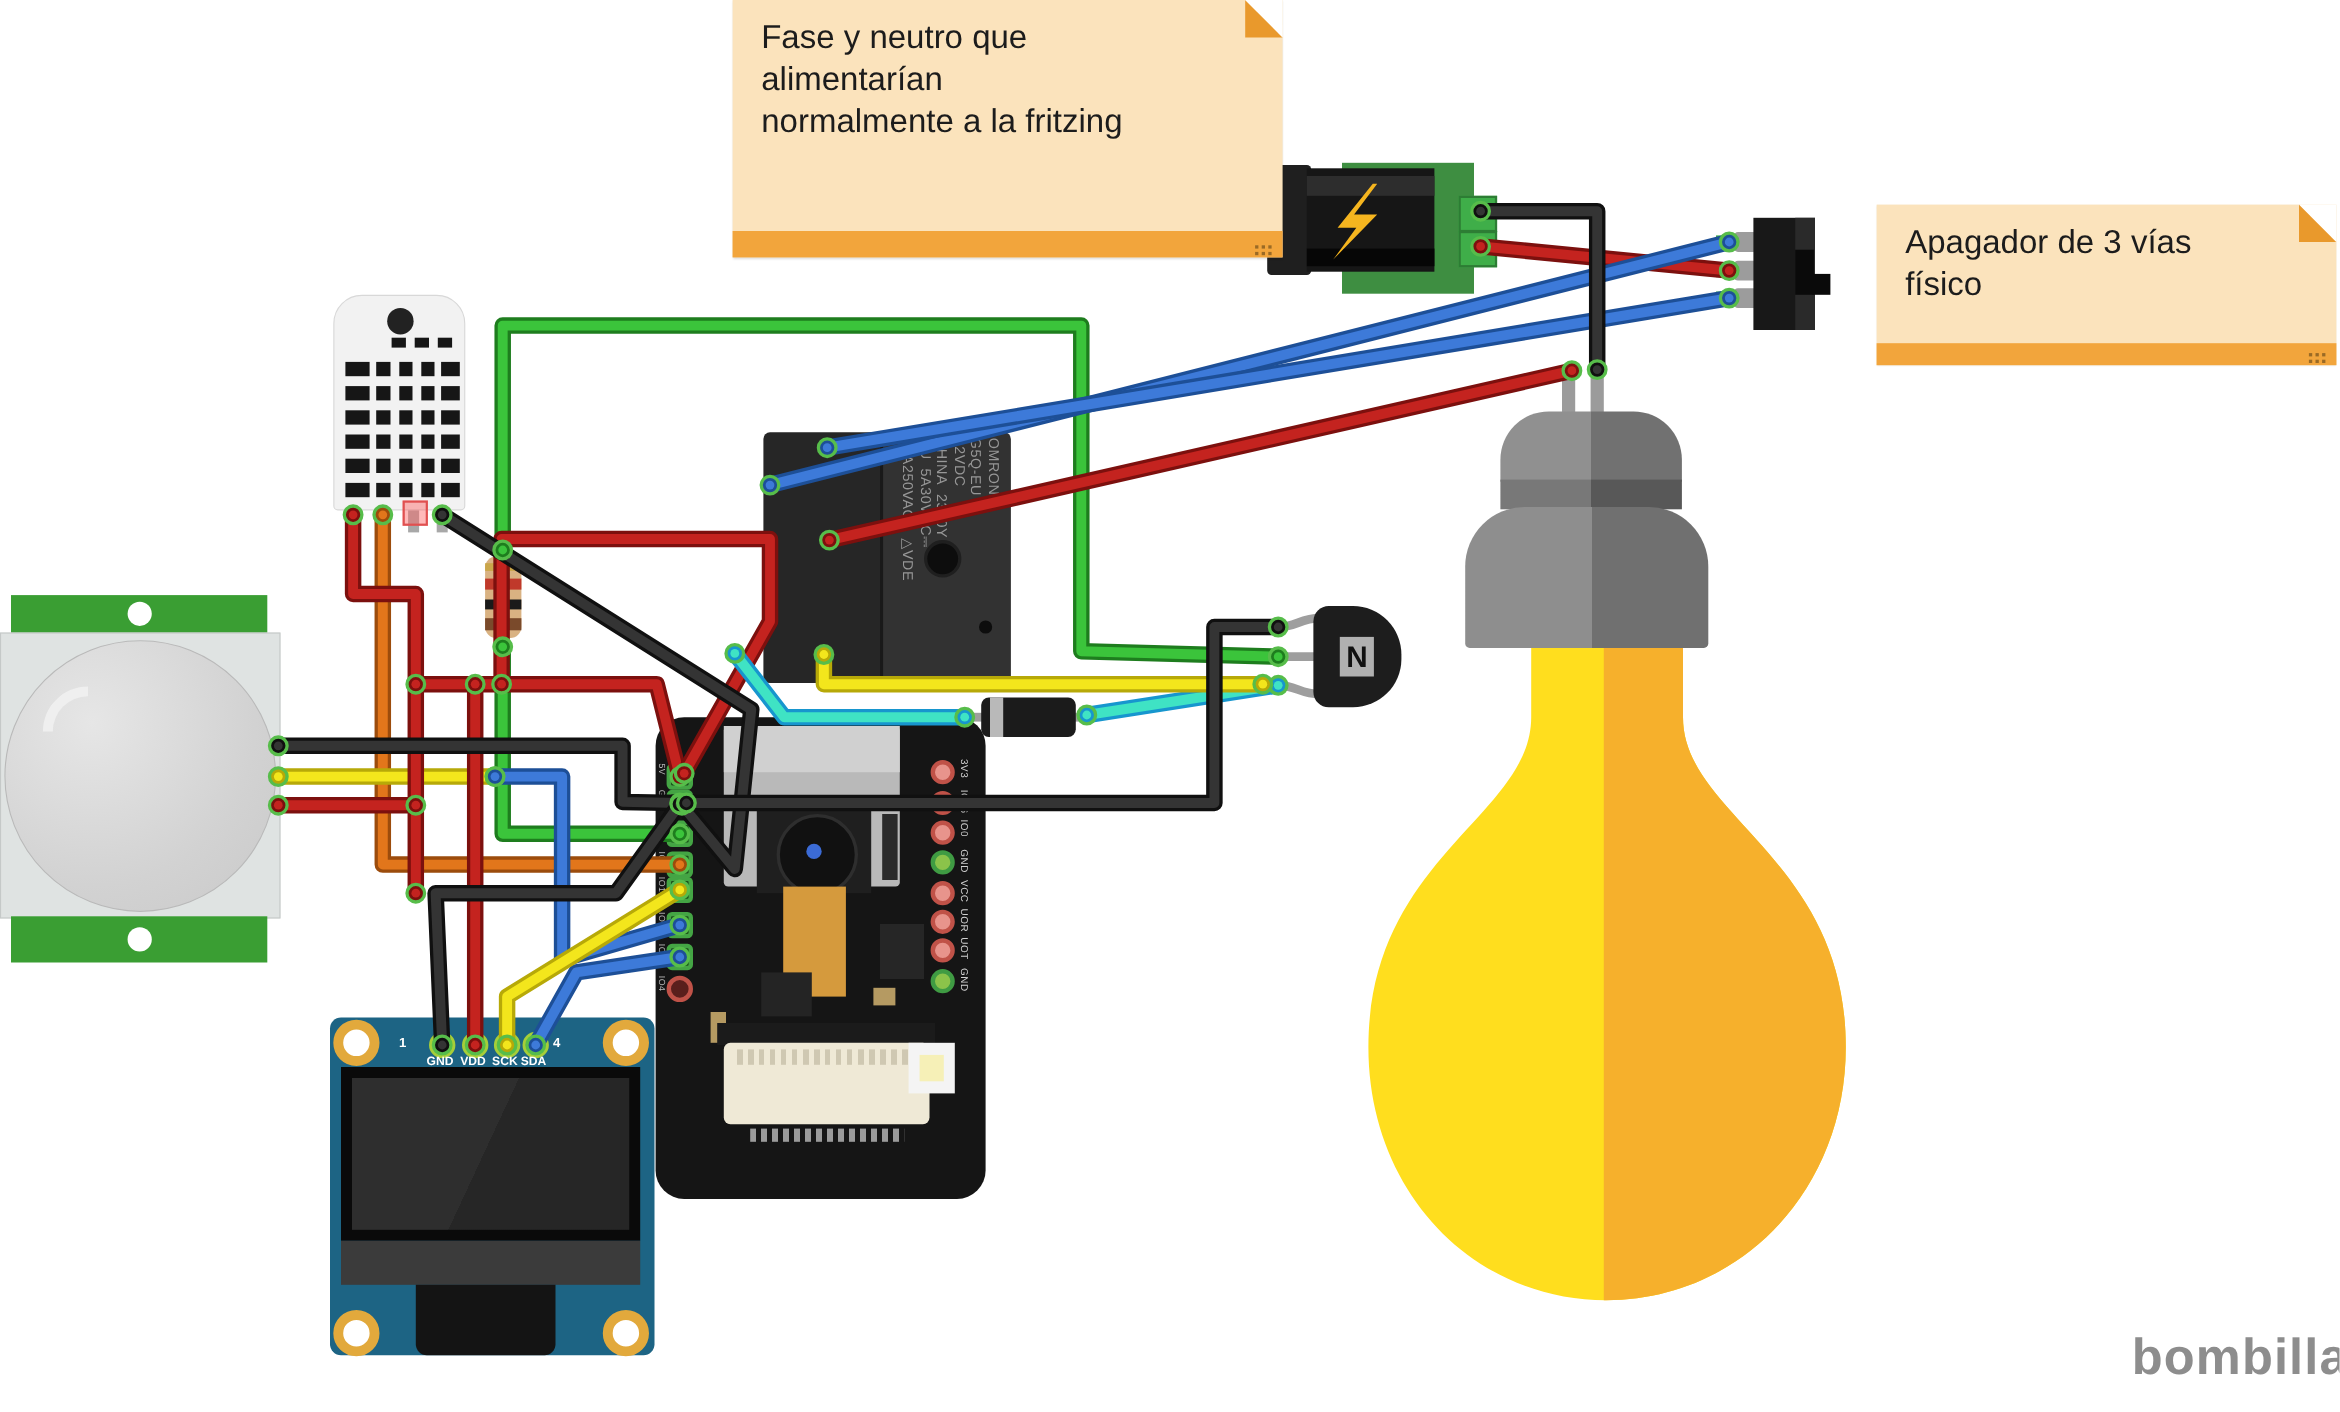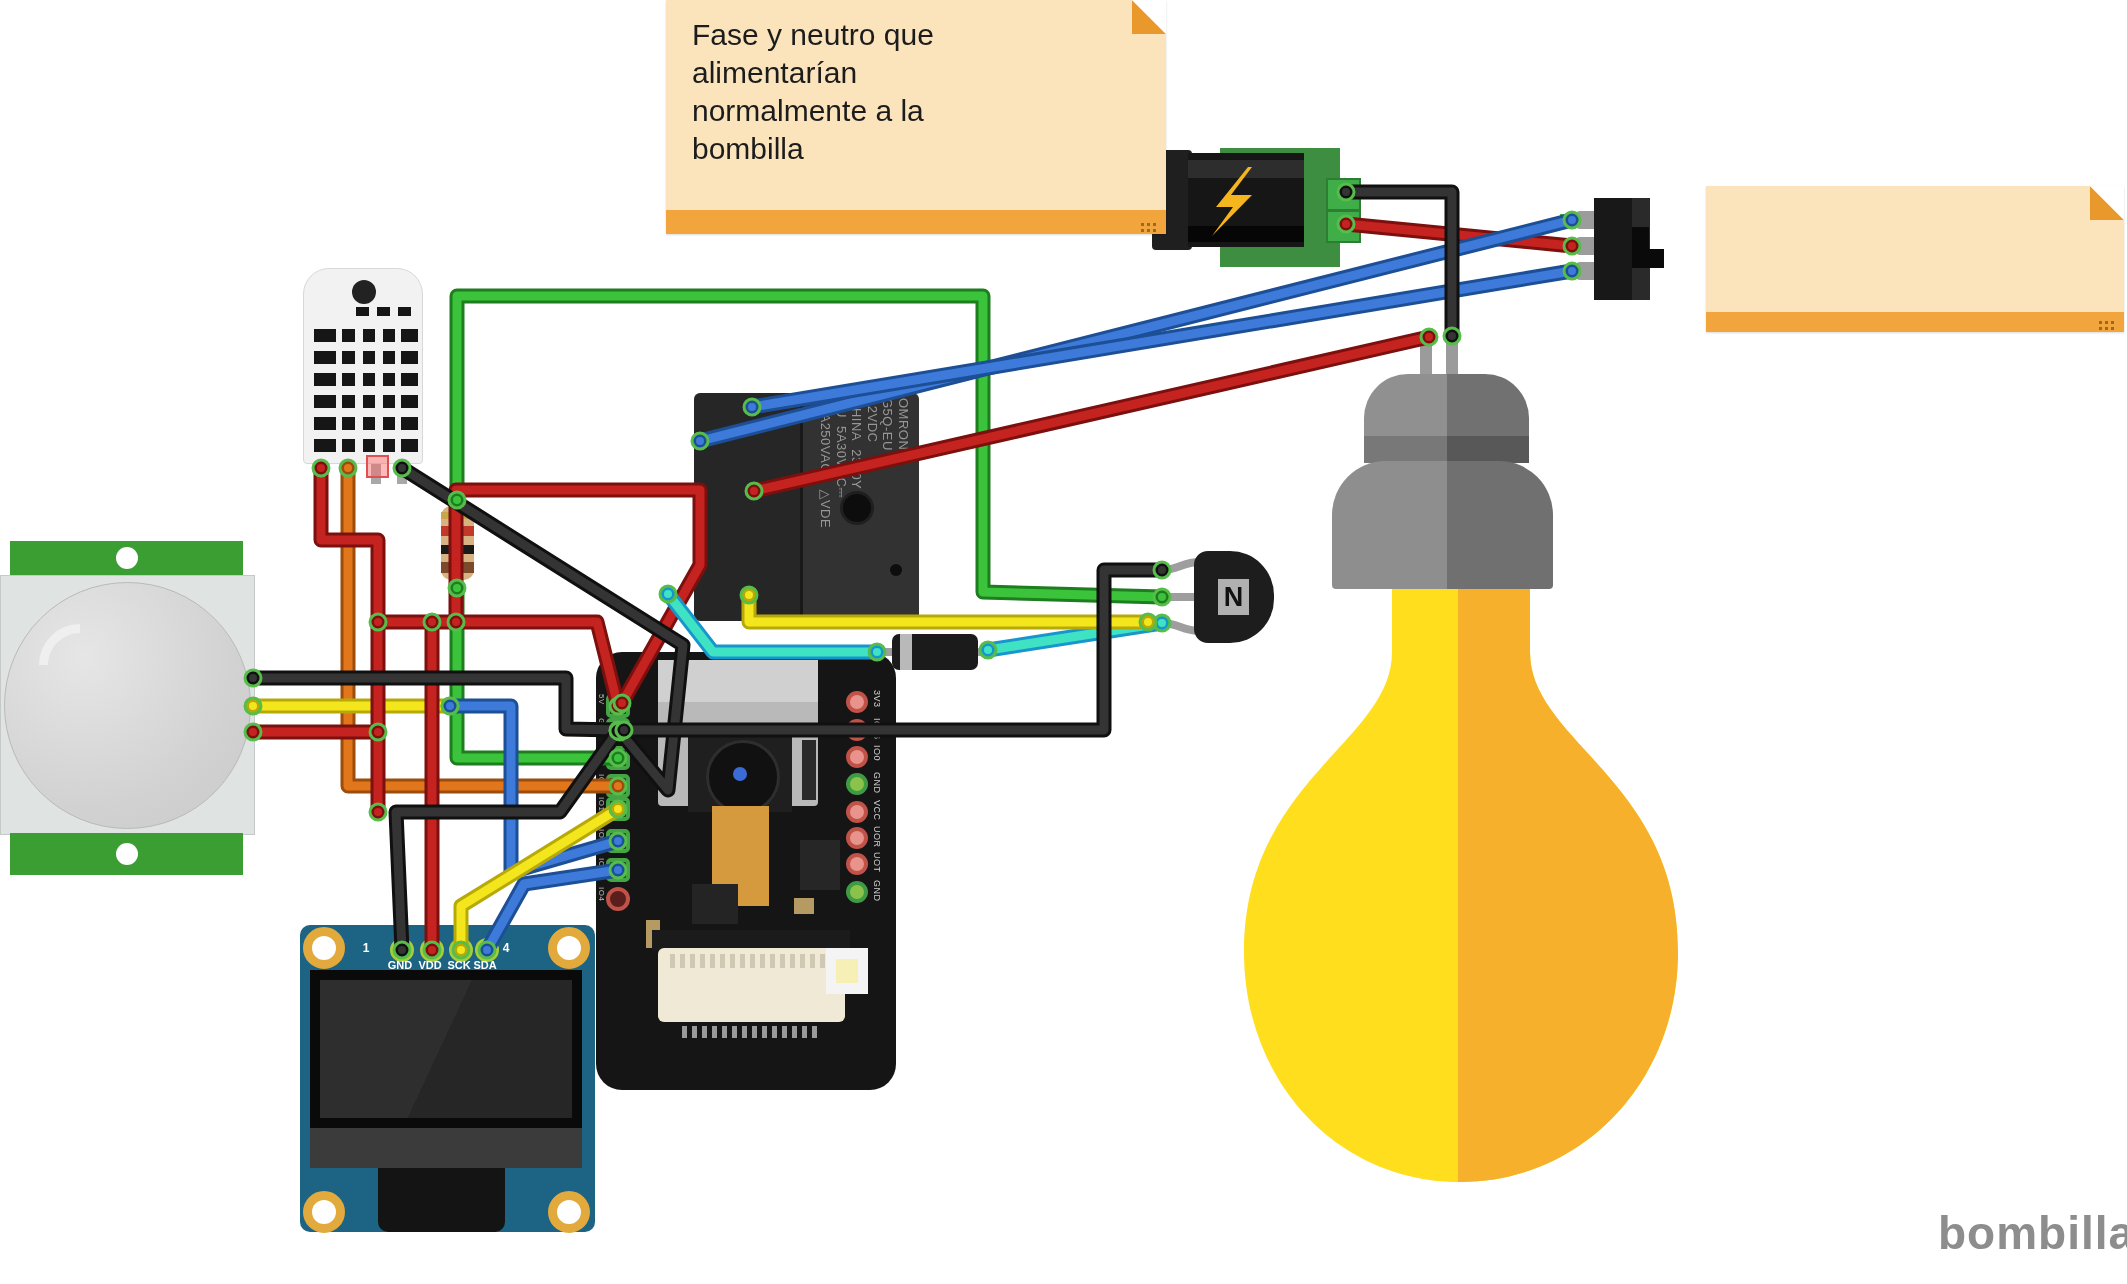"Fase y neutro que alimentarían" div.txt { text: bombilla -> fritzing }
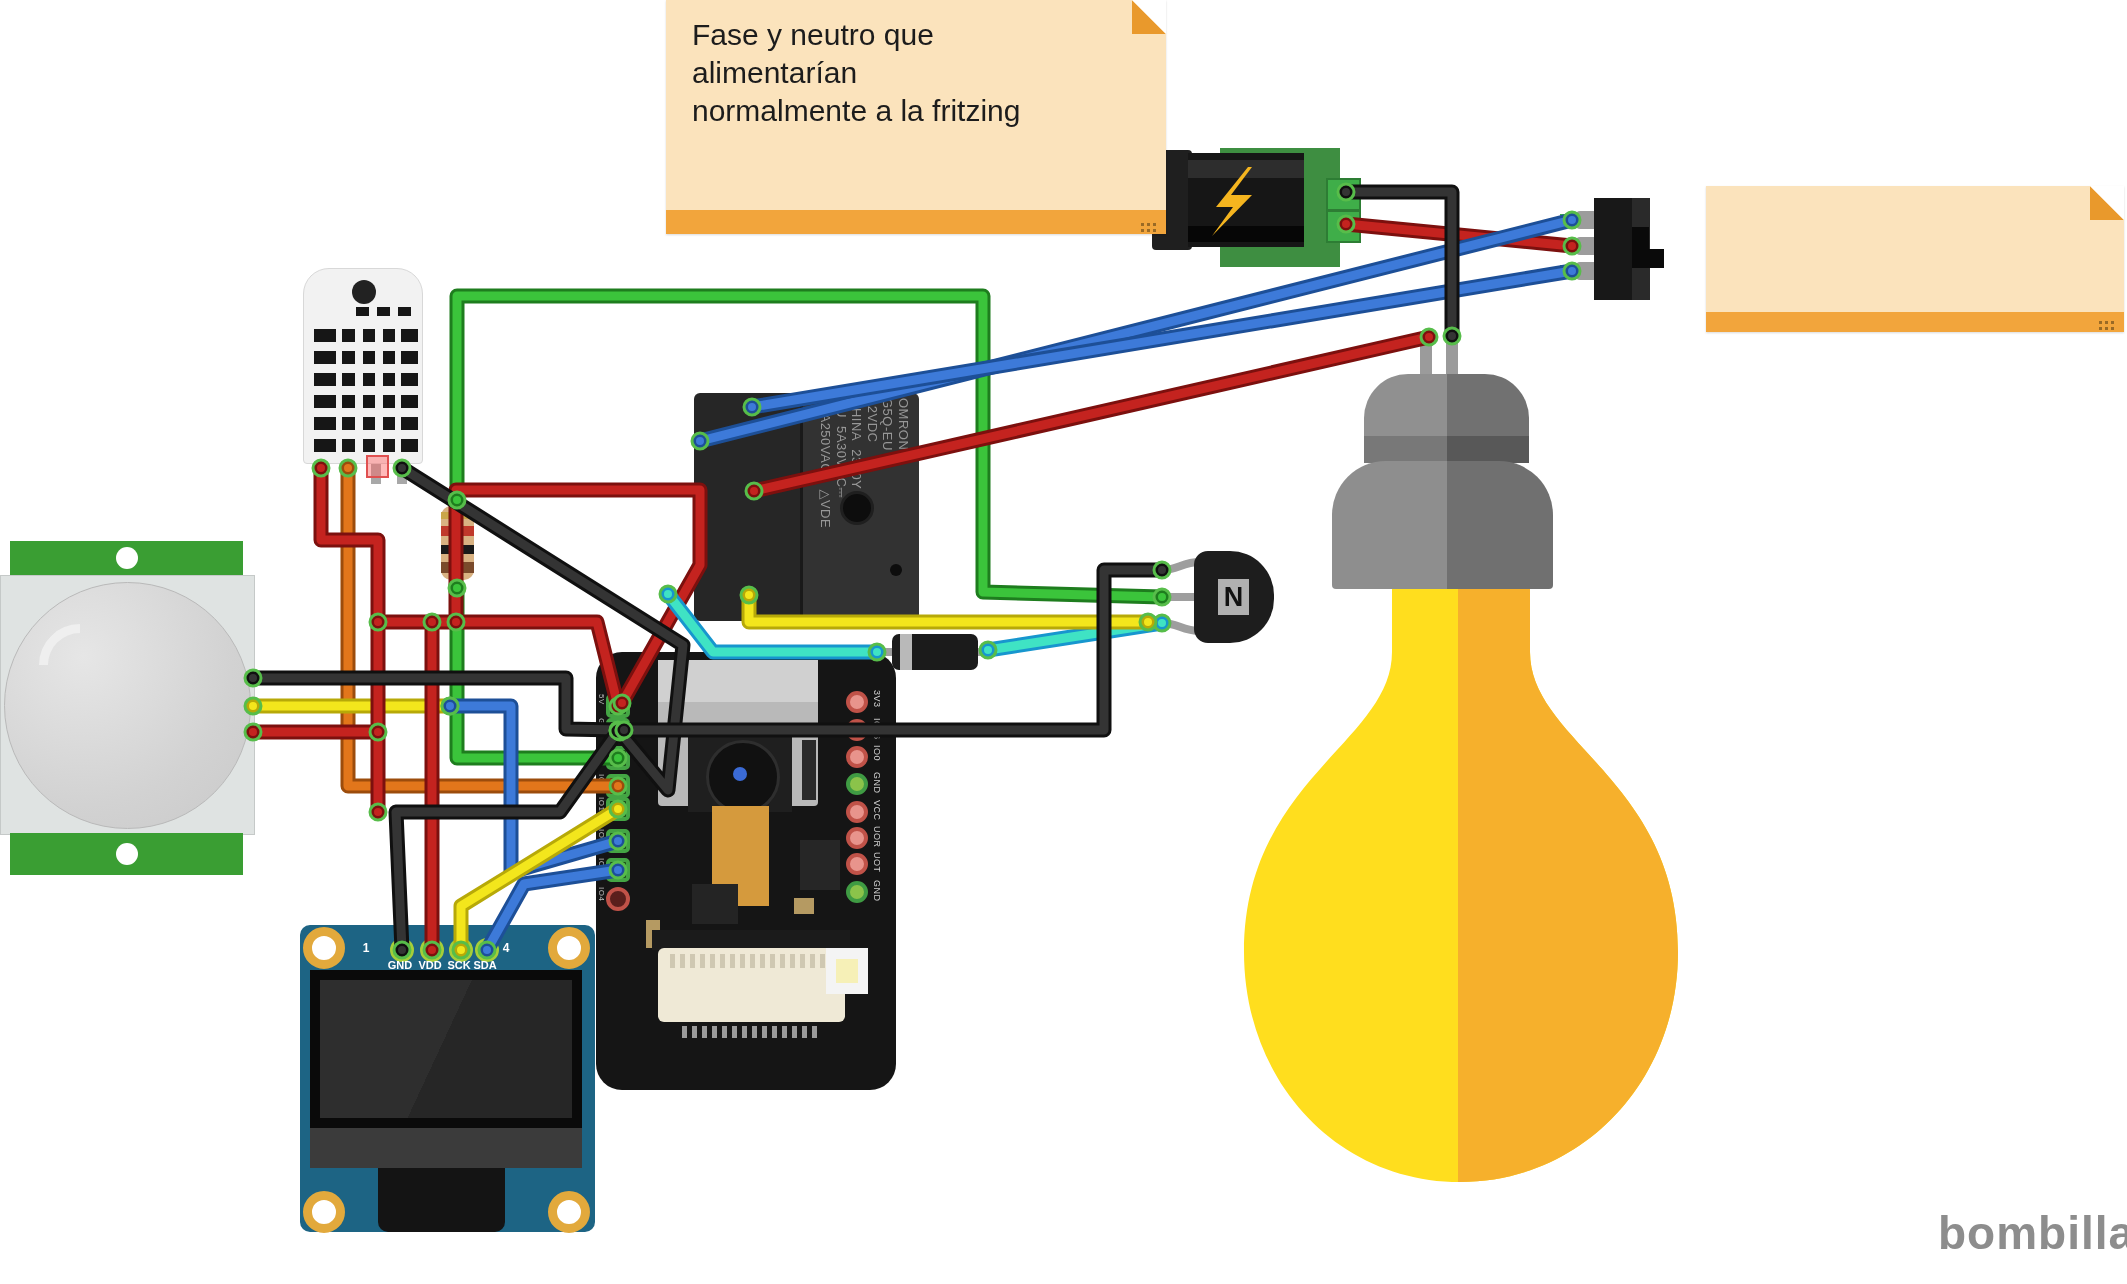"Apagador de 3 vías físico" div.txt { html: none -> <div>Apagador de 3 vías físico</div> }
